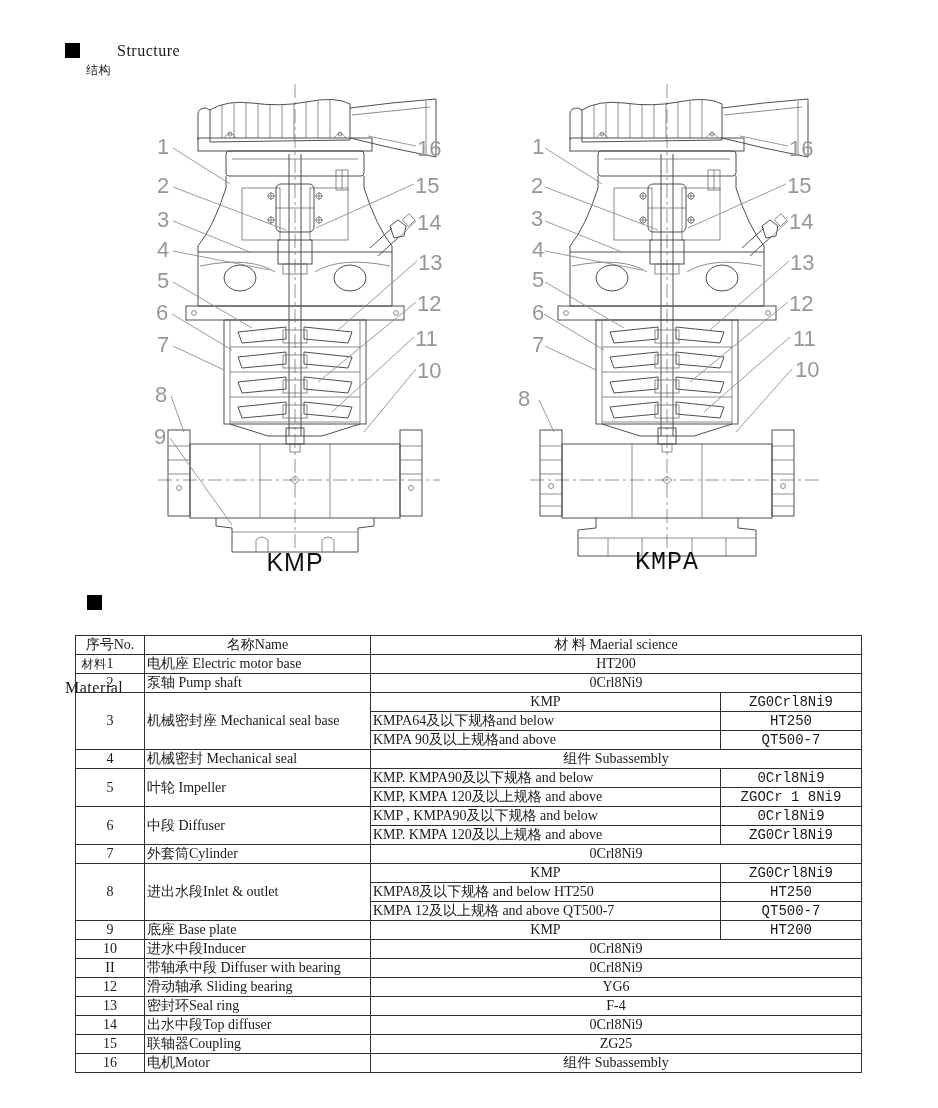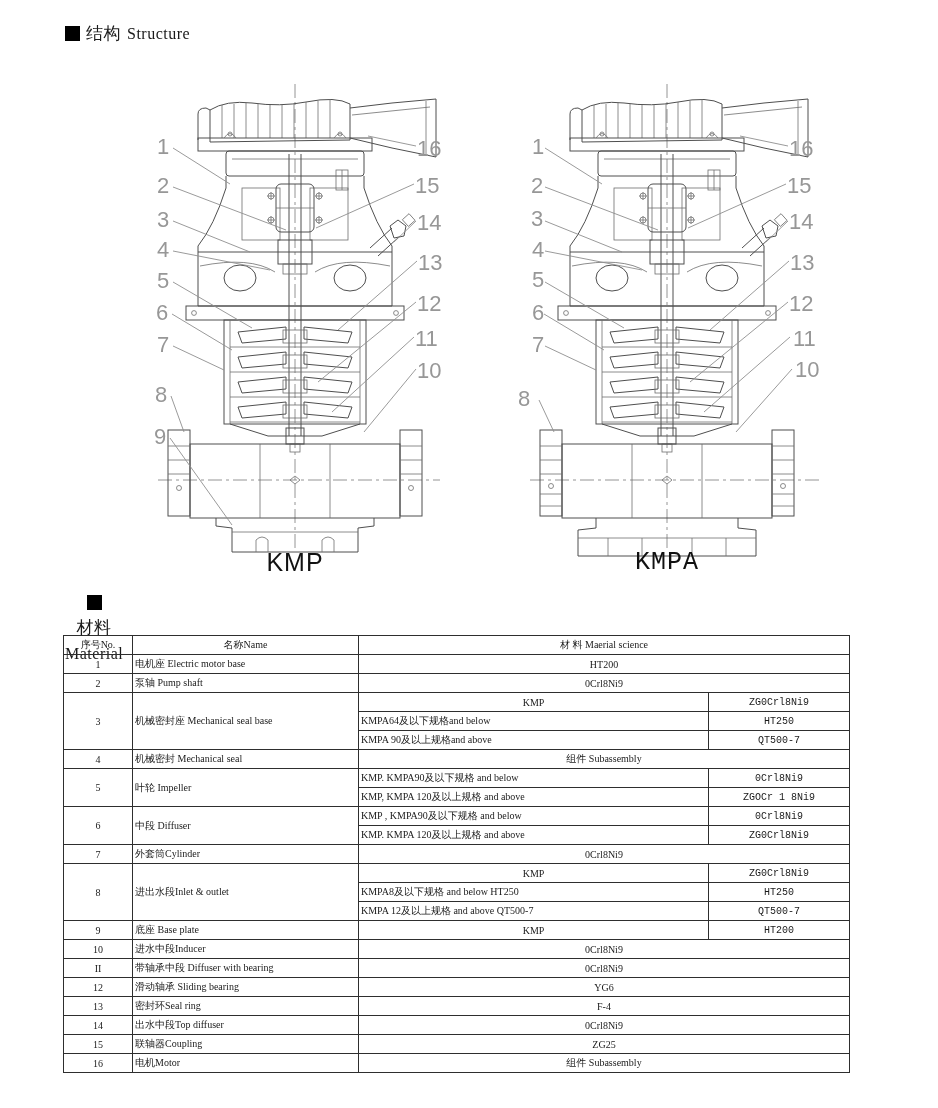"结构" .sec-header .zh { font-size: 17px -> 12px; margin-top: none -> 40px }
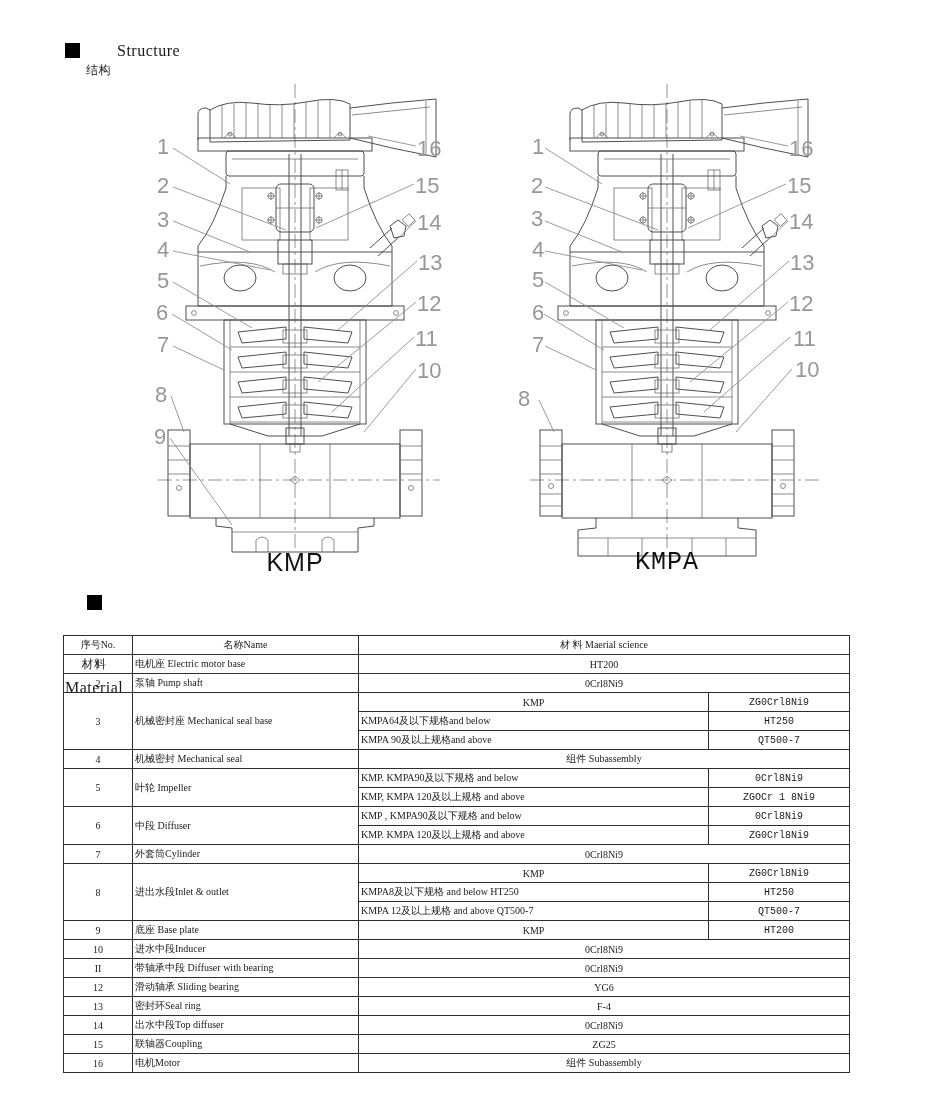"序号No." table.mat { font-size: 10px -> 14px; left: 63px -> 75px }
